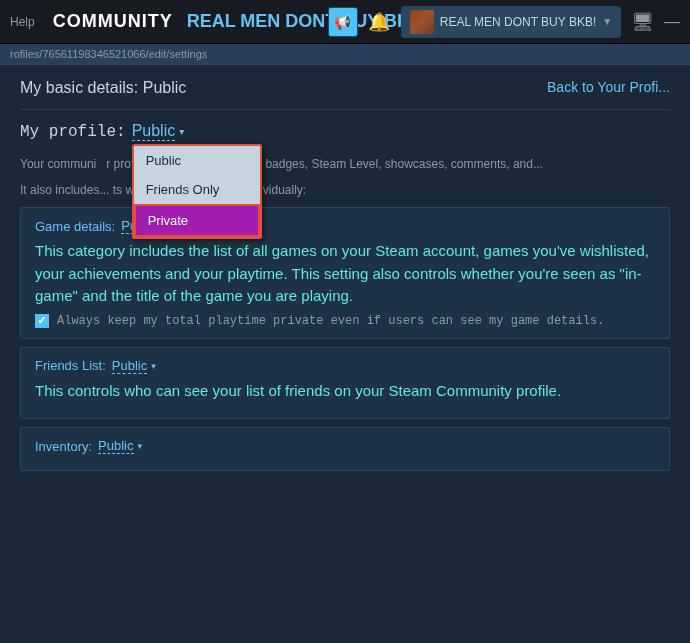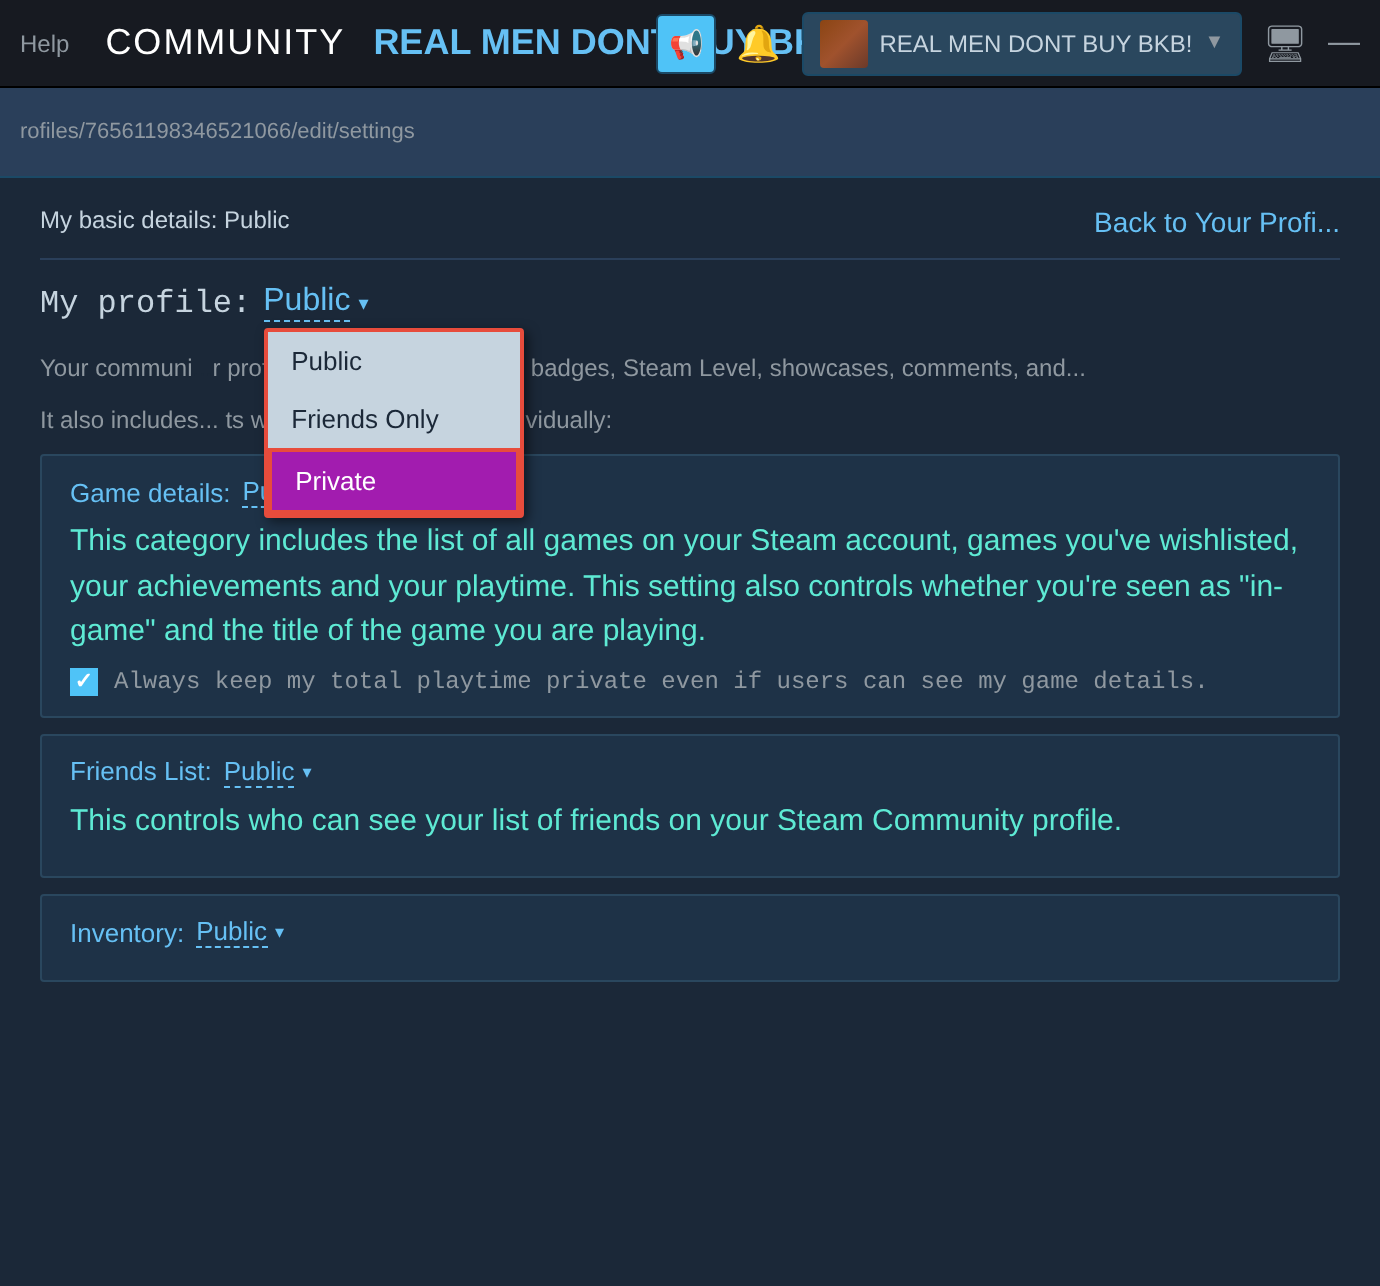"COMMUNITY" .nav-community { font-weight: normal -> bold }
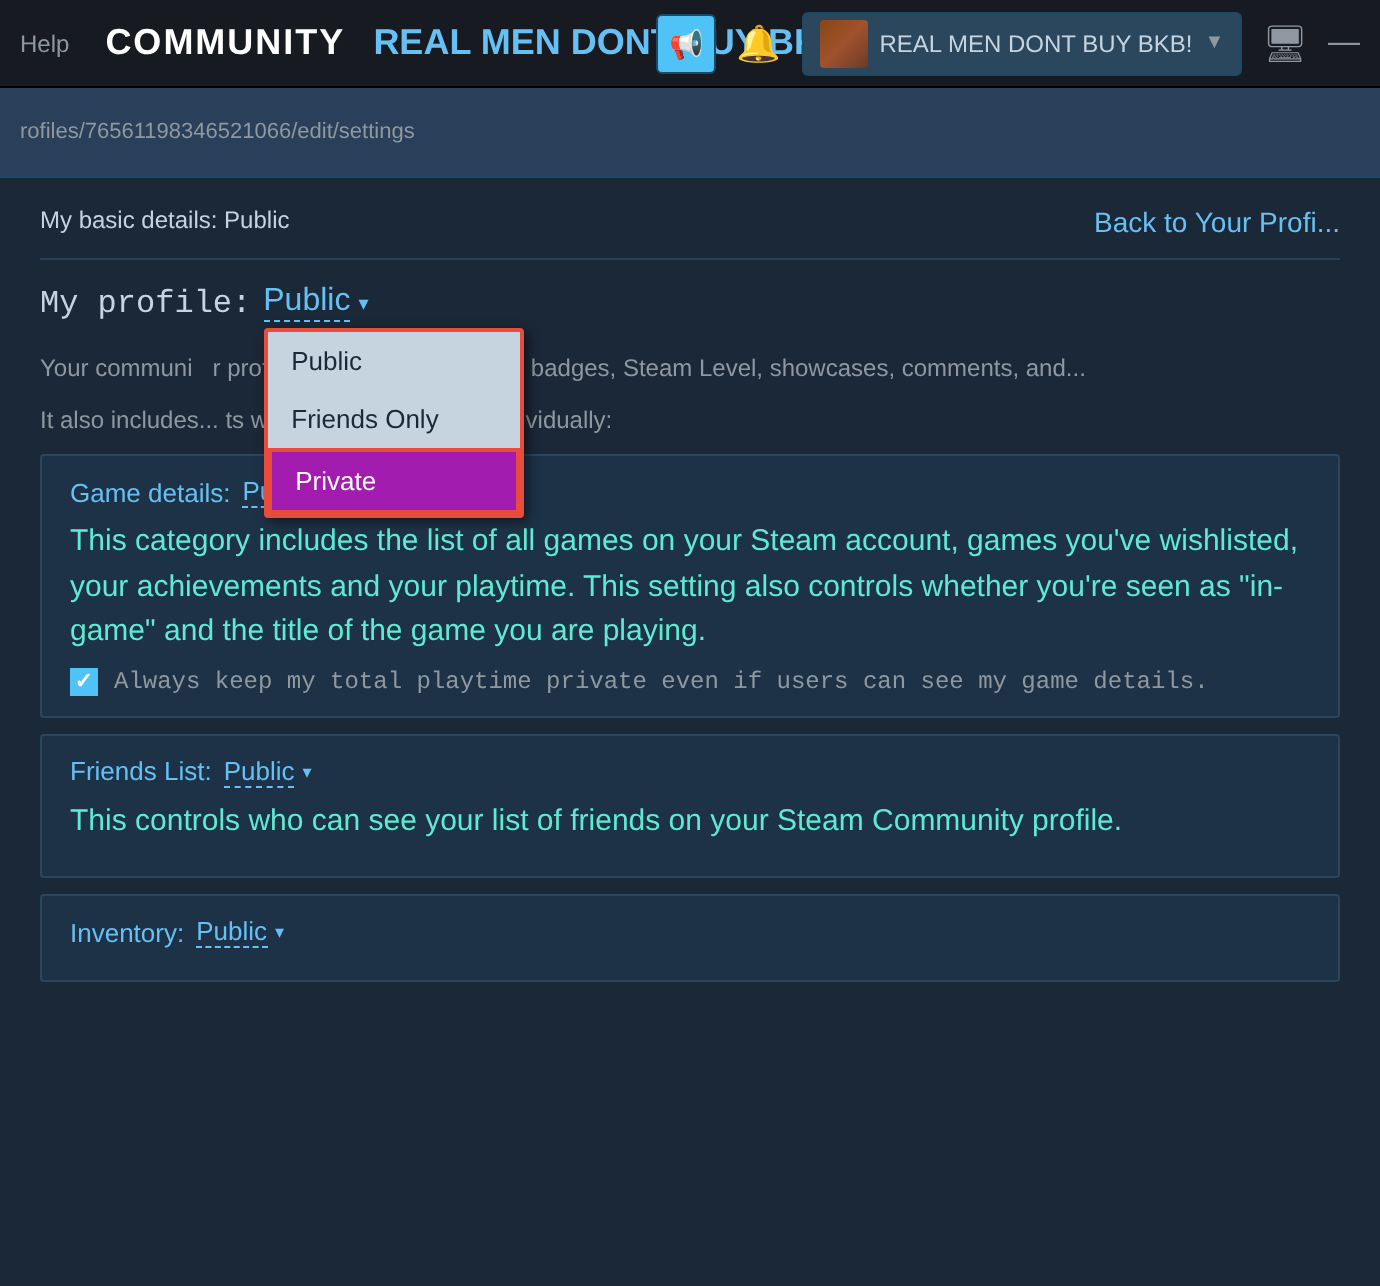"rofiles/76561198346521066/edit/settings" .url-bar { padding: 16px 10px -> 4px 10px }
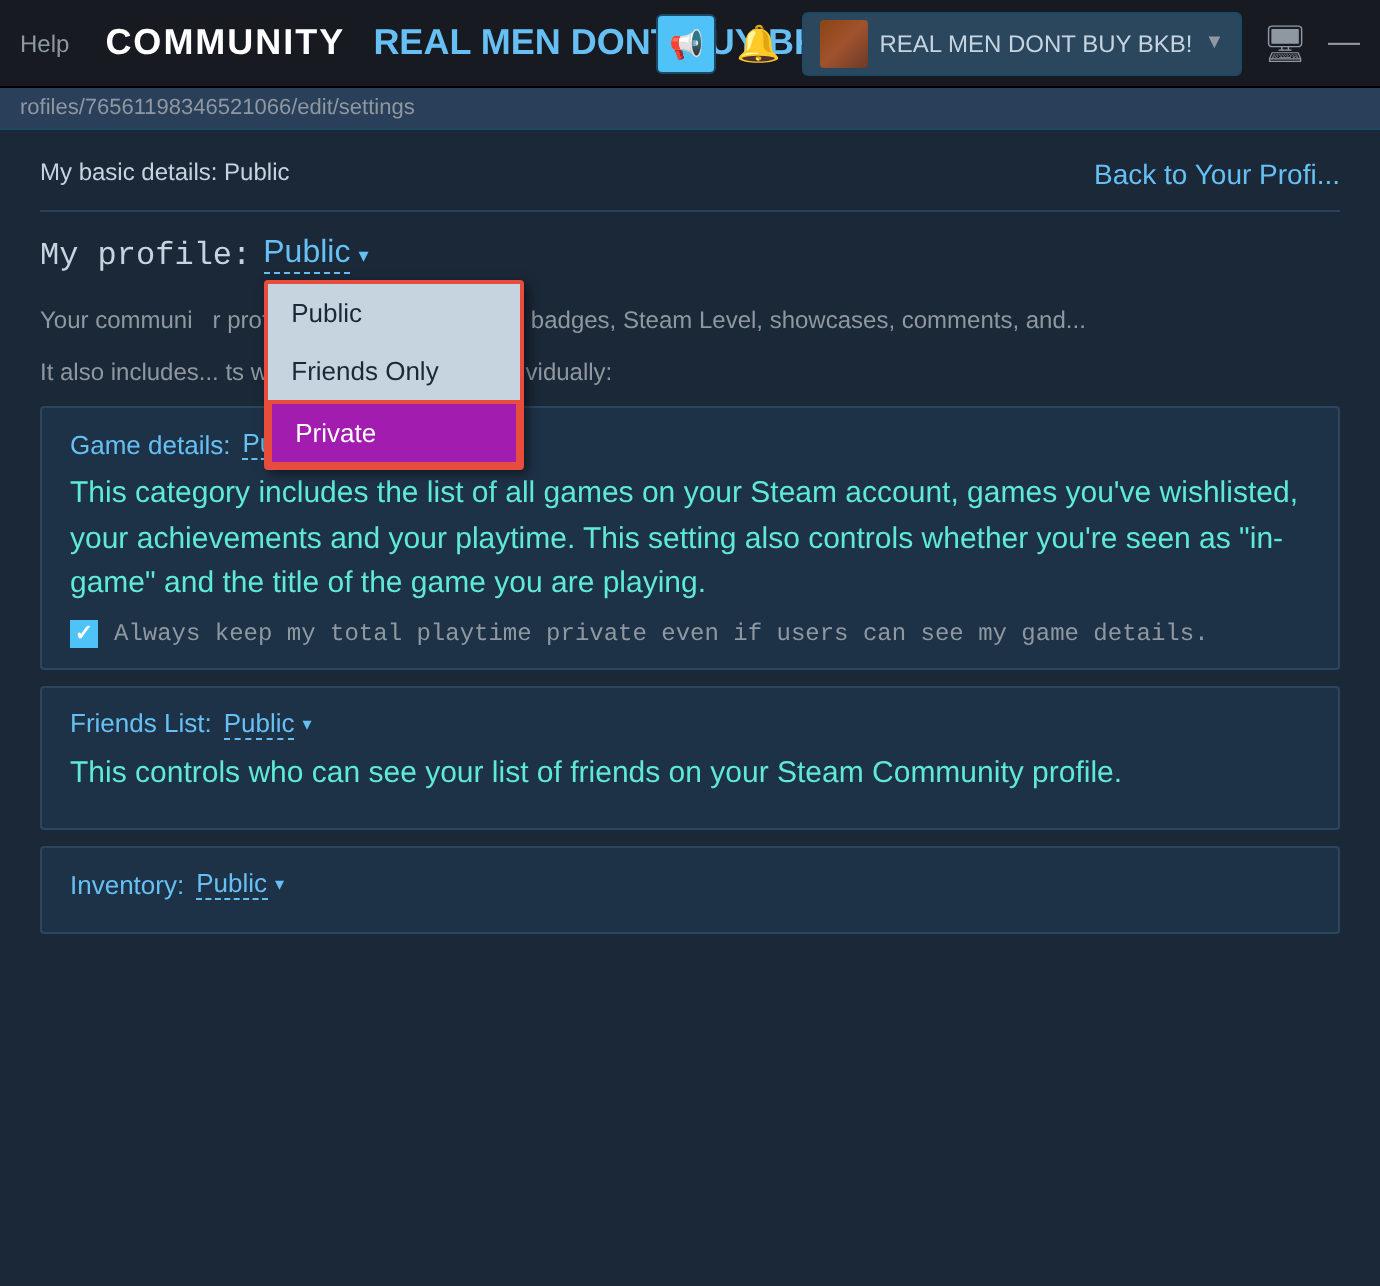"My basic details: Public" .section-title { font-size: 12px -> 16px }
